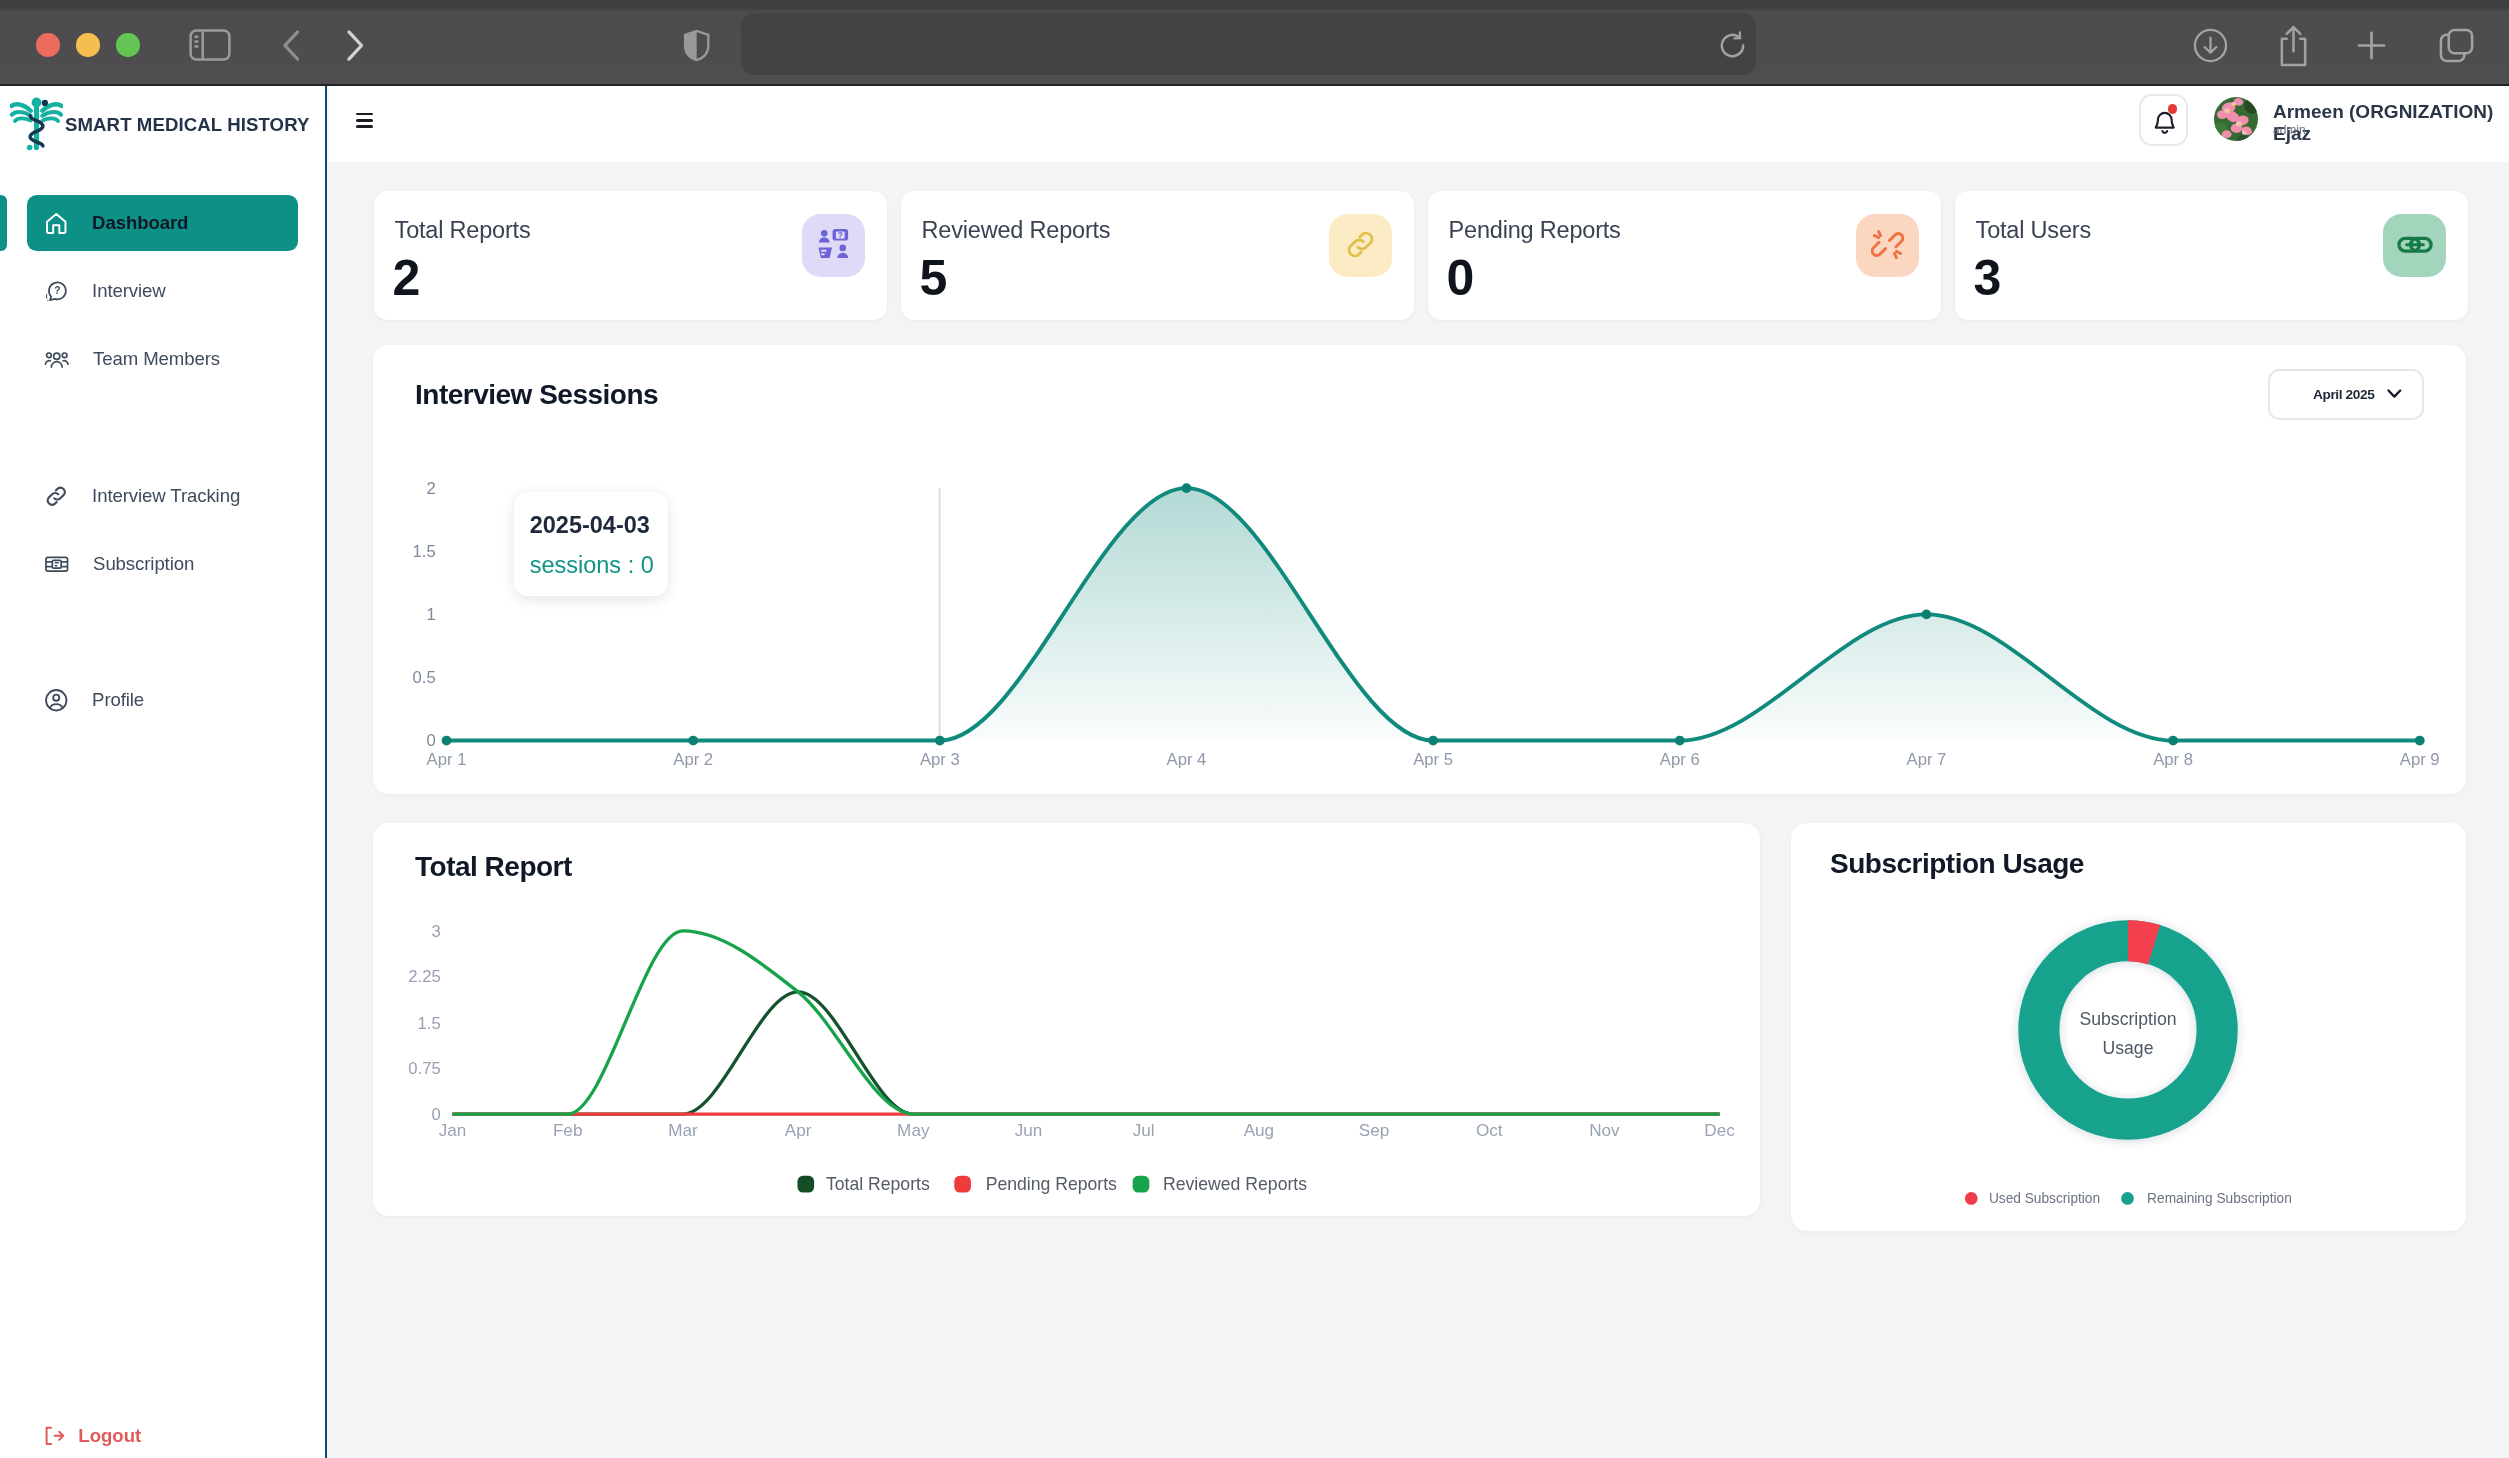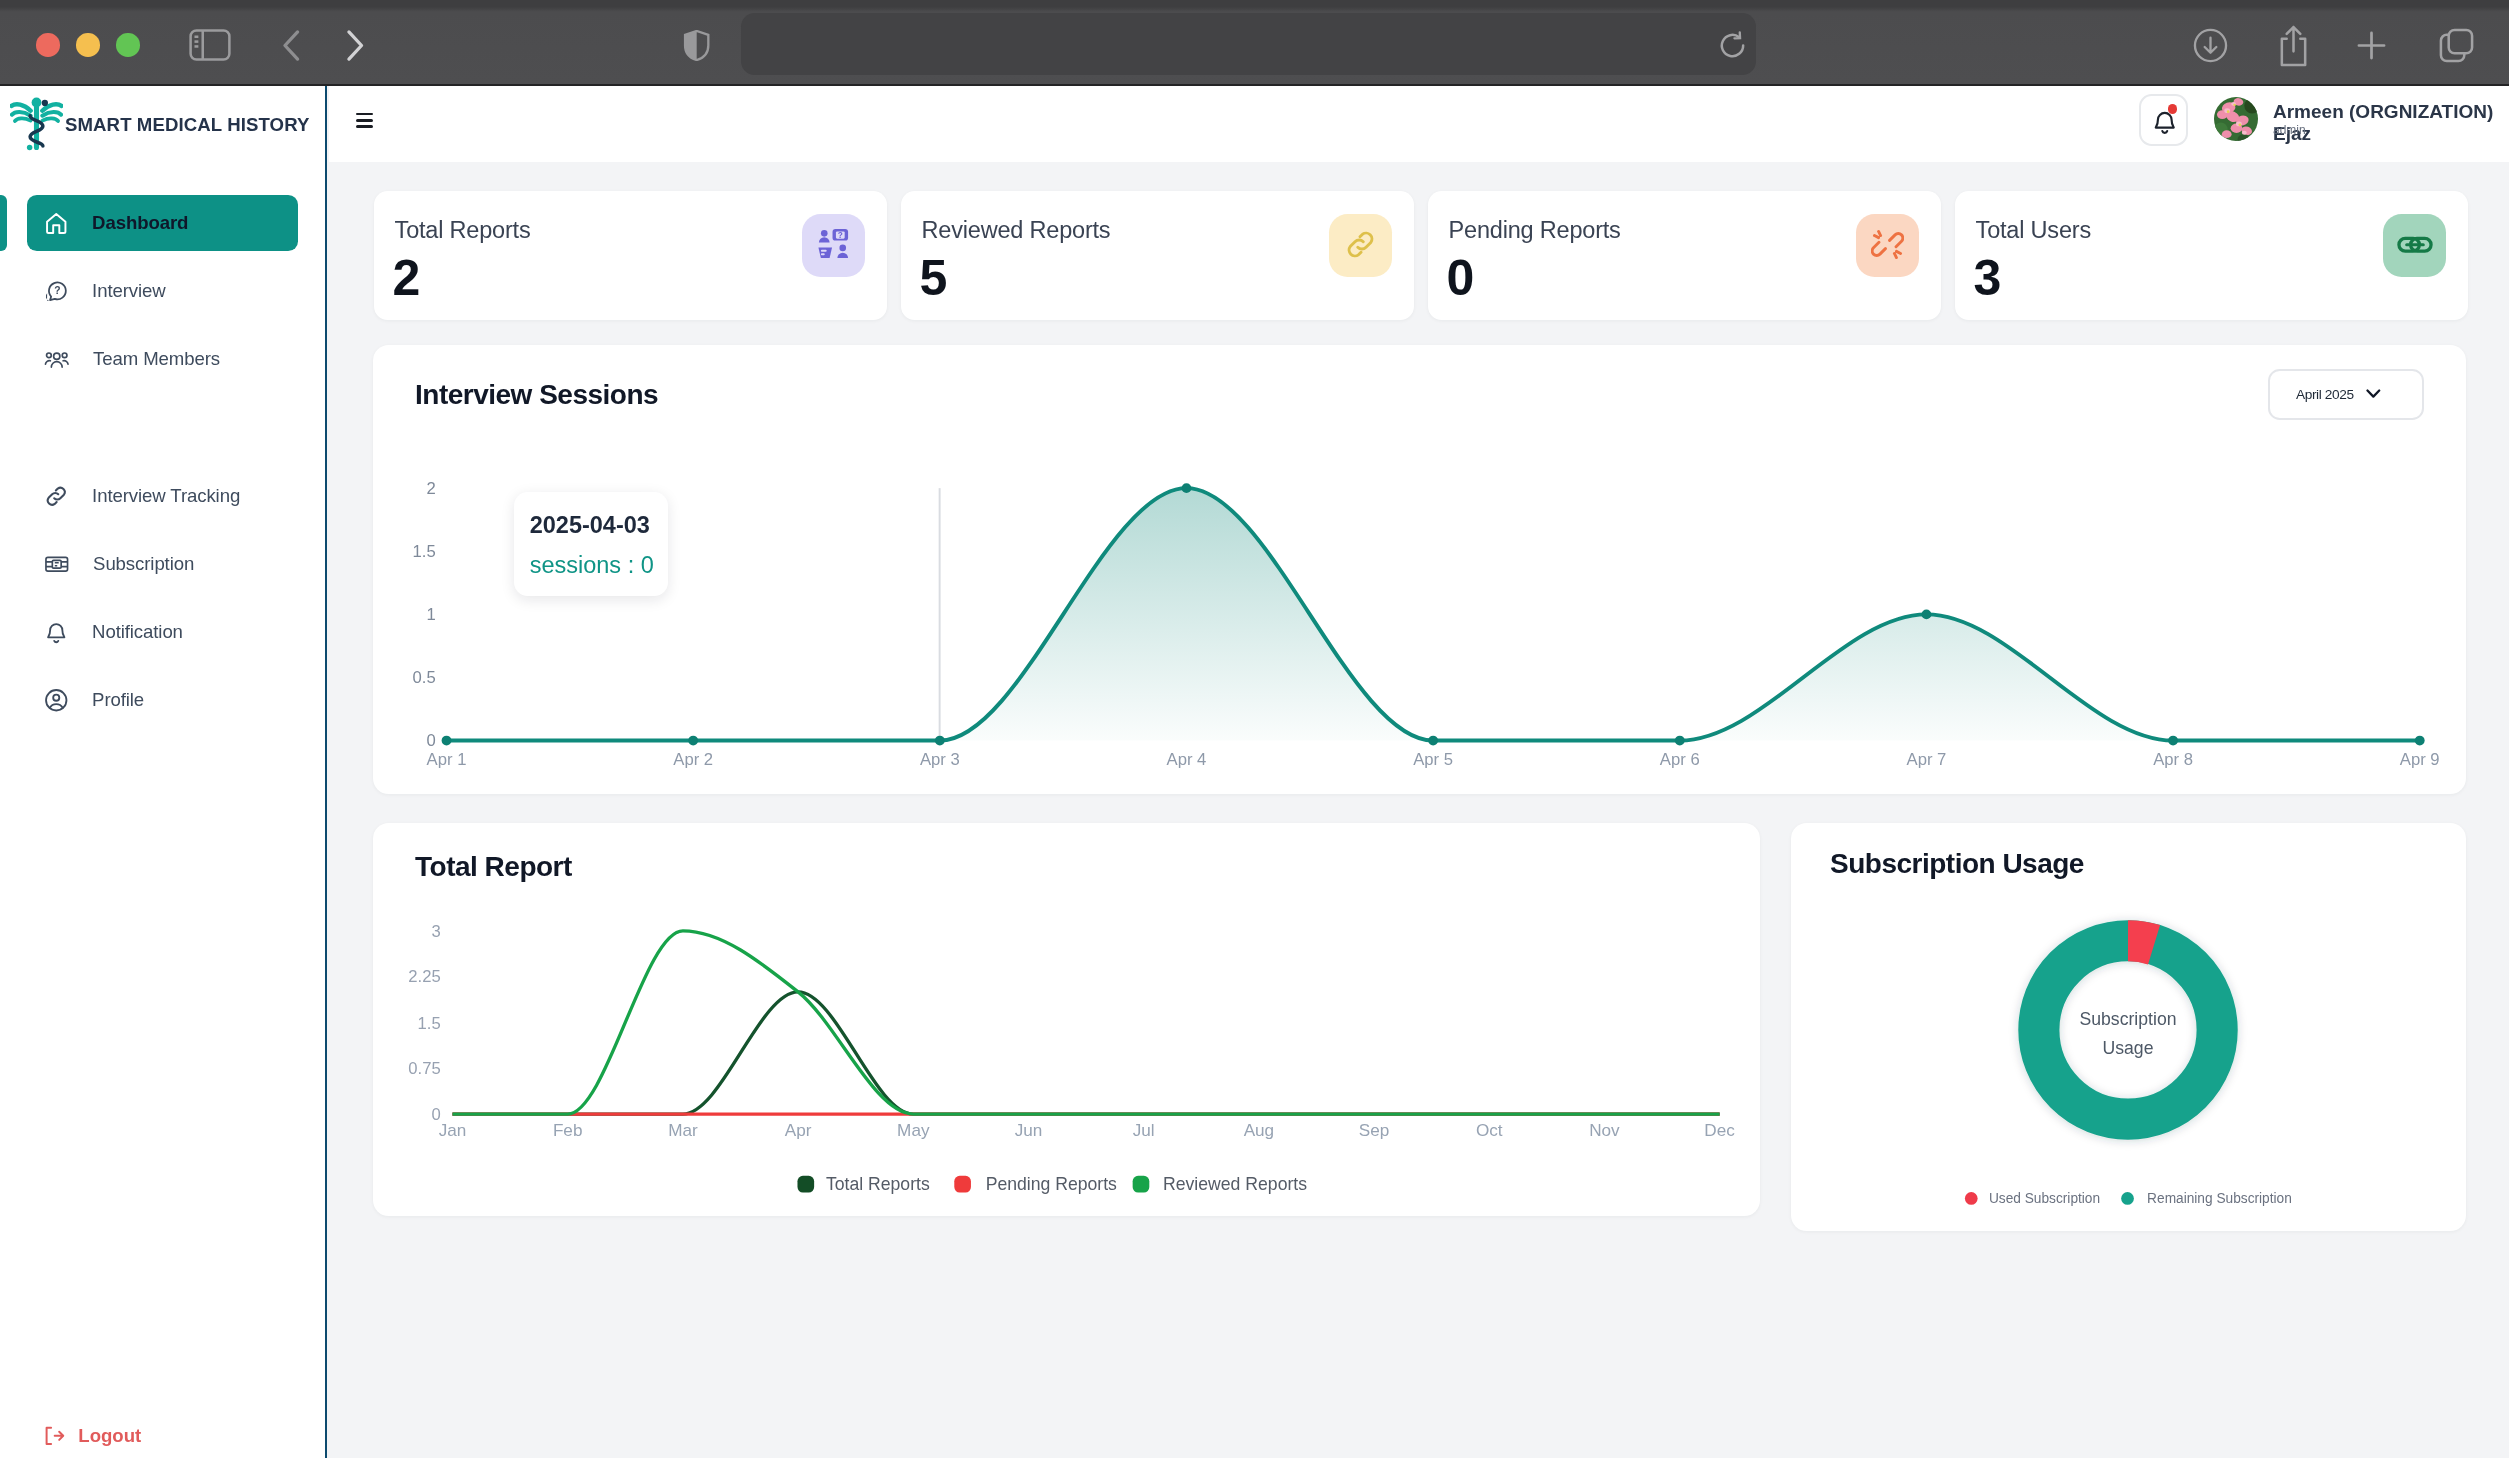"April 2025" span { font-weight: 400 -> 700; margin-left: 26px -> 43px }
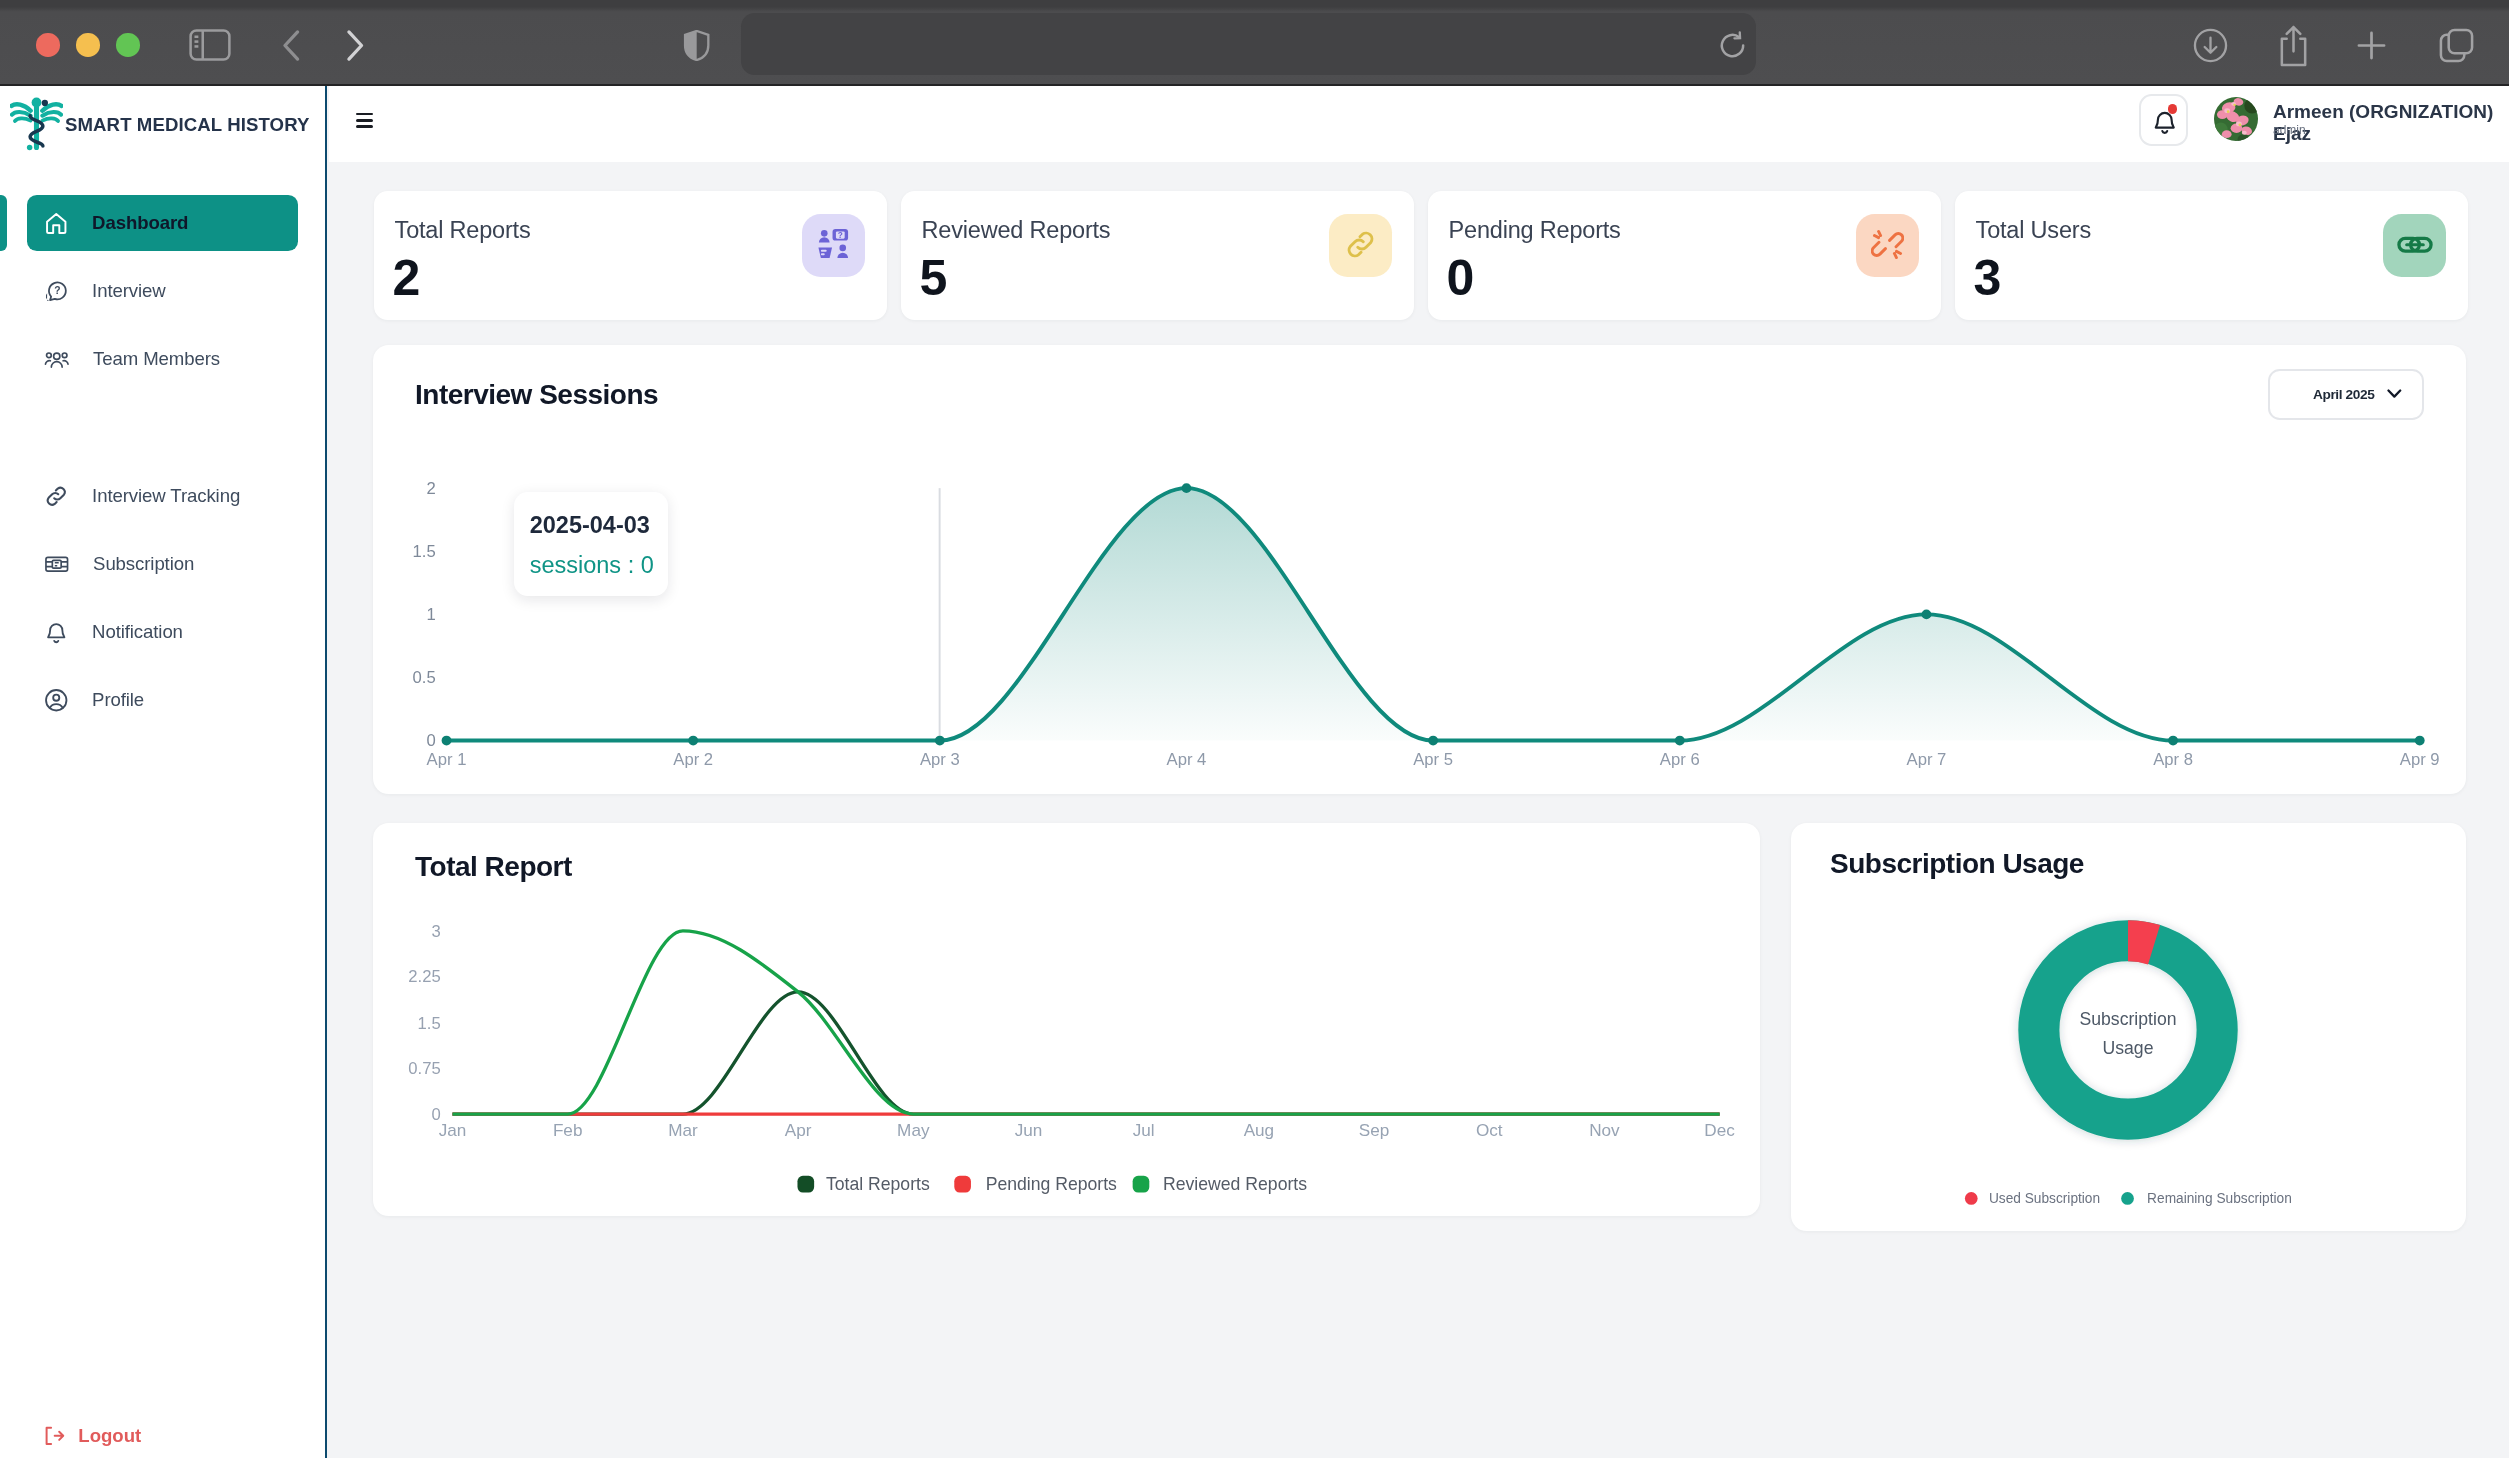"Notification" div.mi { html: <div> <svg> <path></path> <path></path> </svg> <span>Notification</span> </div> -> none }
